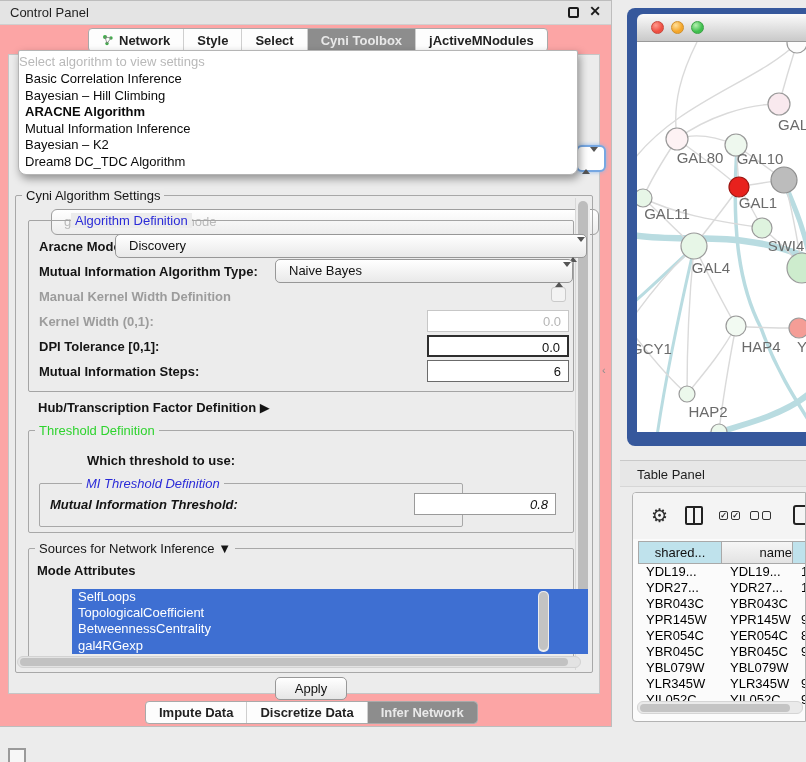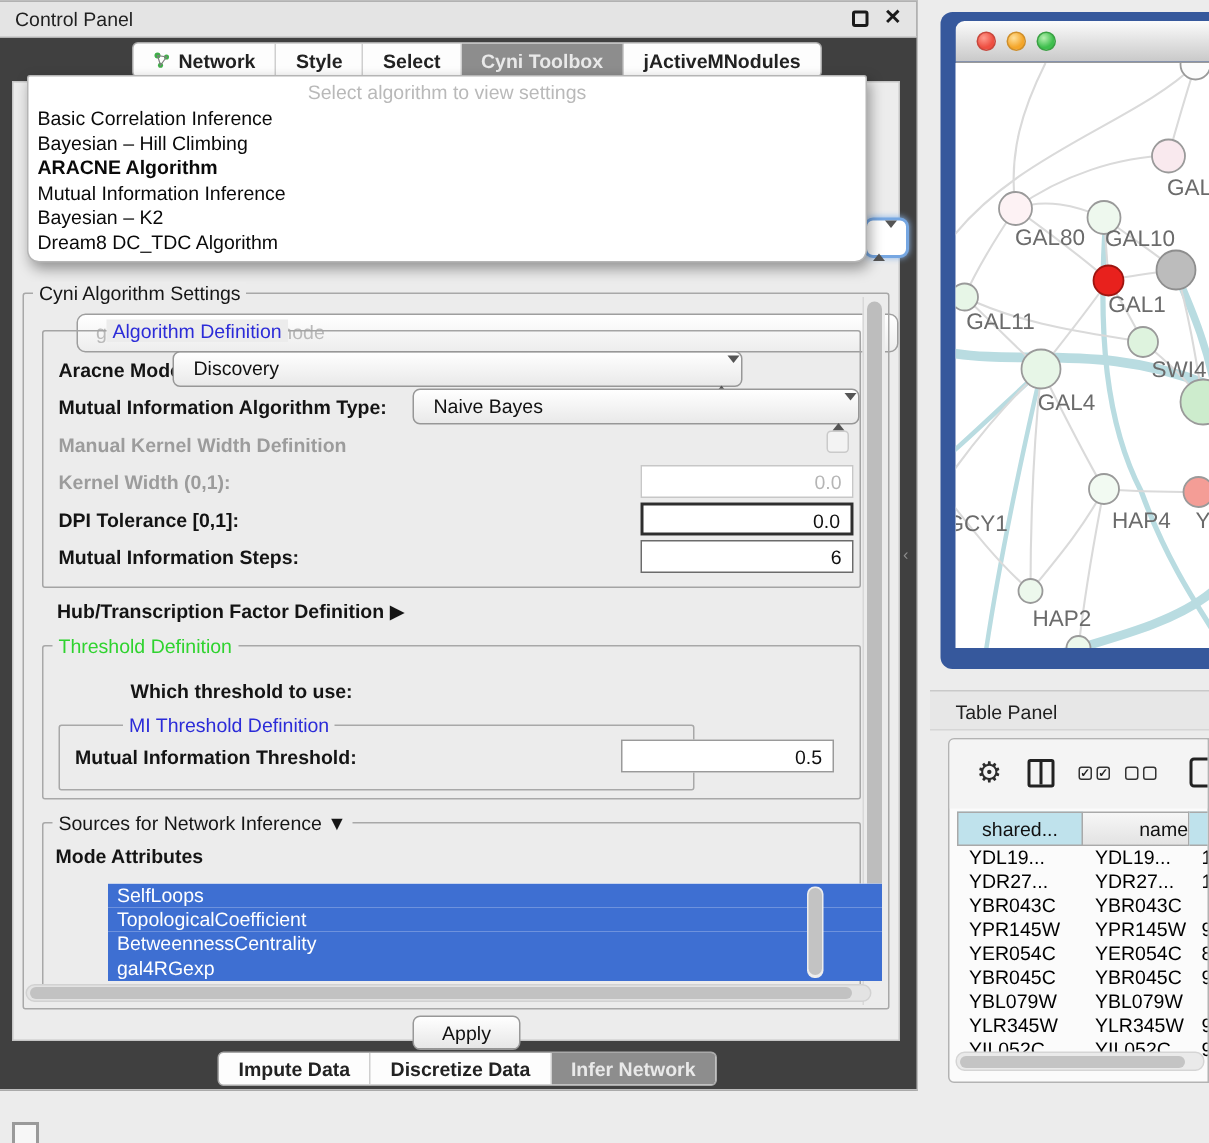"Control Panel" .cp { background: #404040 -> #fca5a5 }
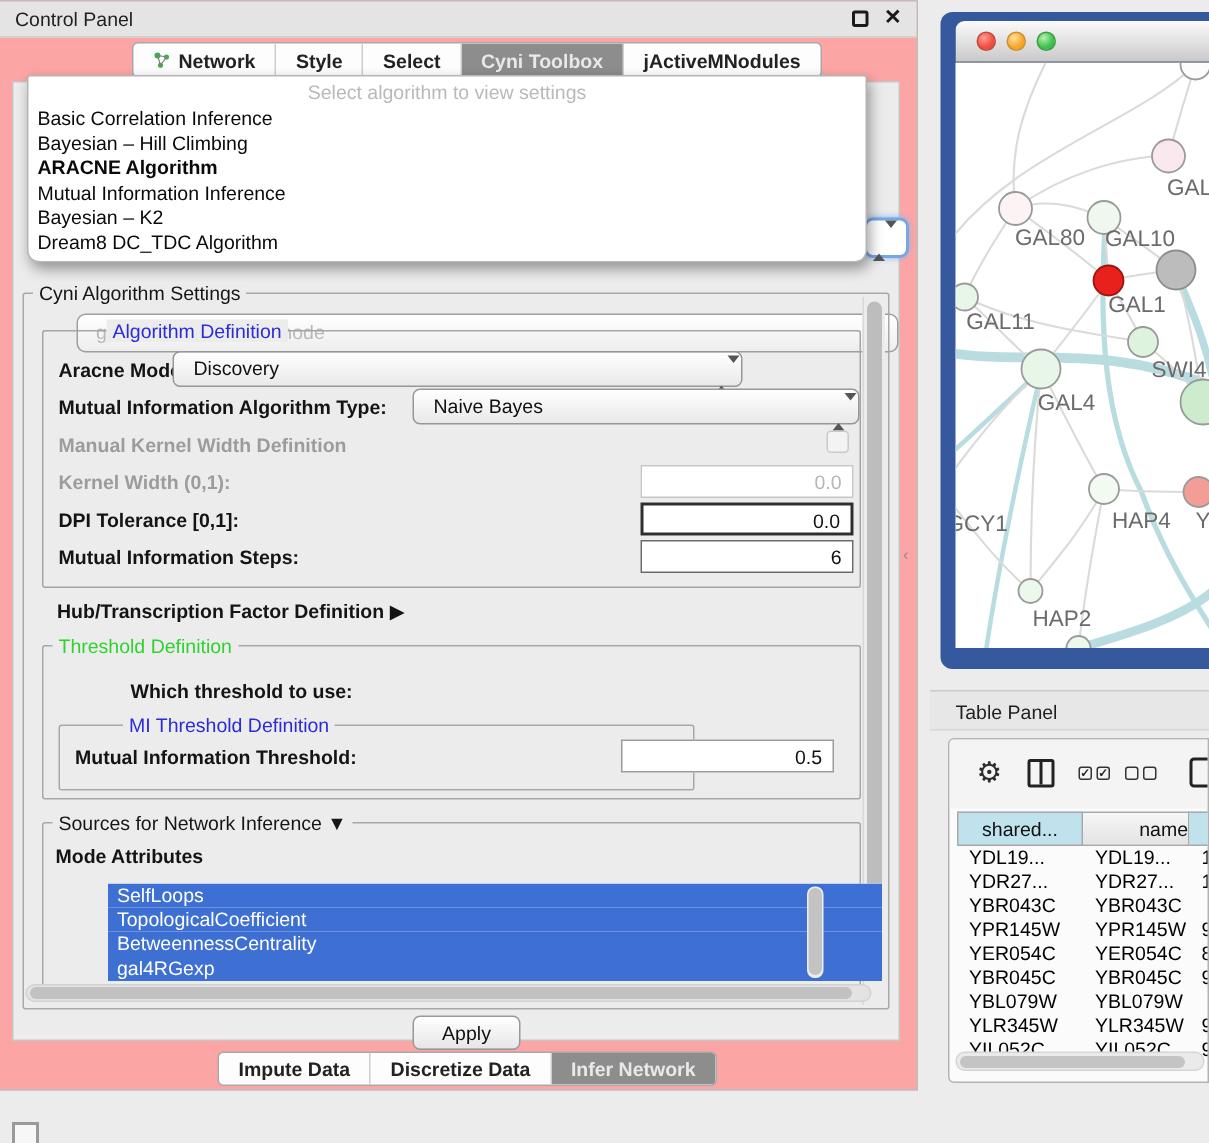"Select algorithm to view settings" .popup-prompt { text-align: center -> none }
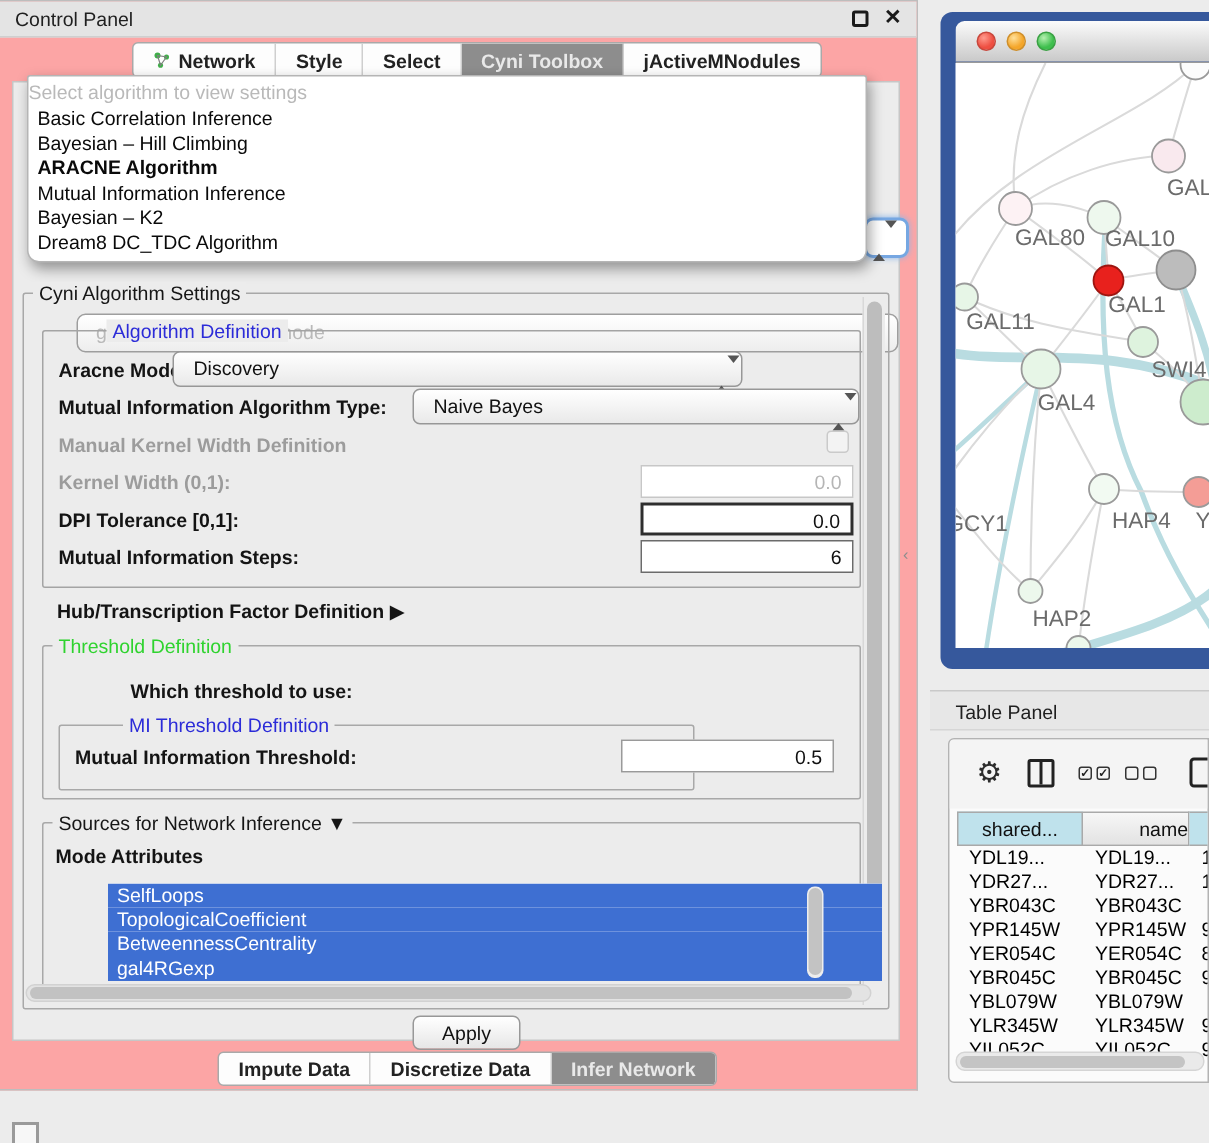"Discovery" div.combo { width: 380px -> 472px }
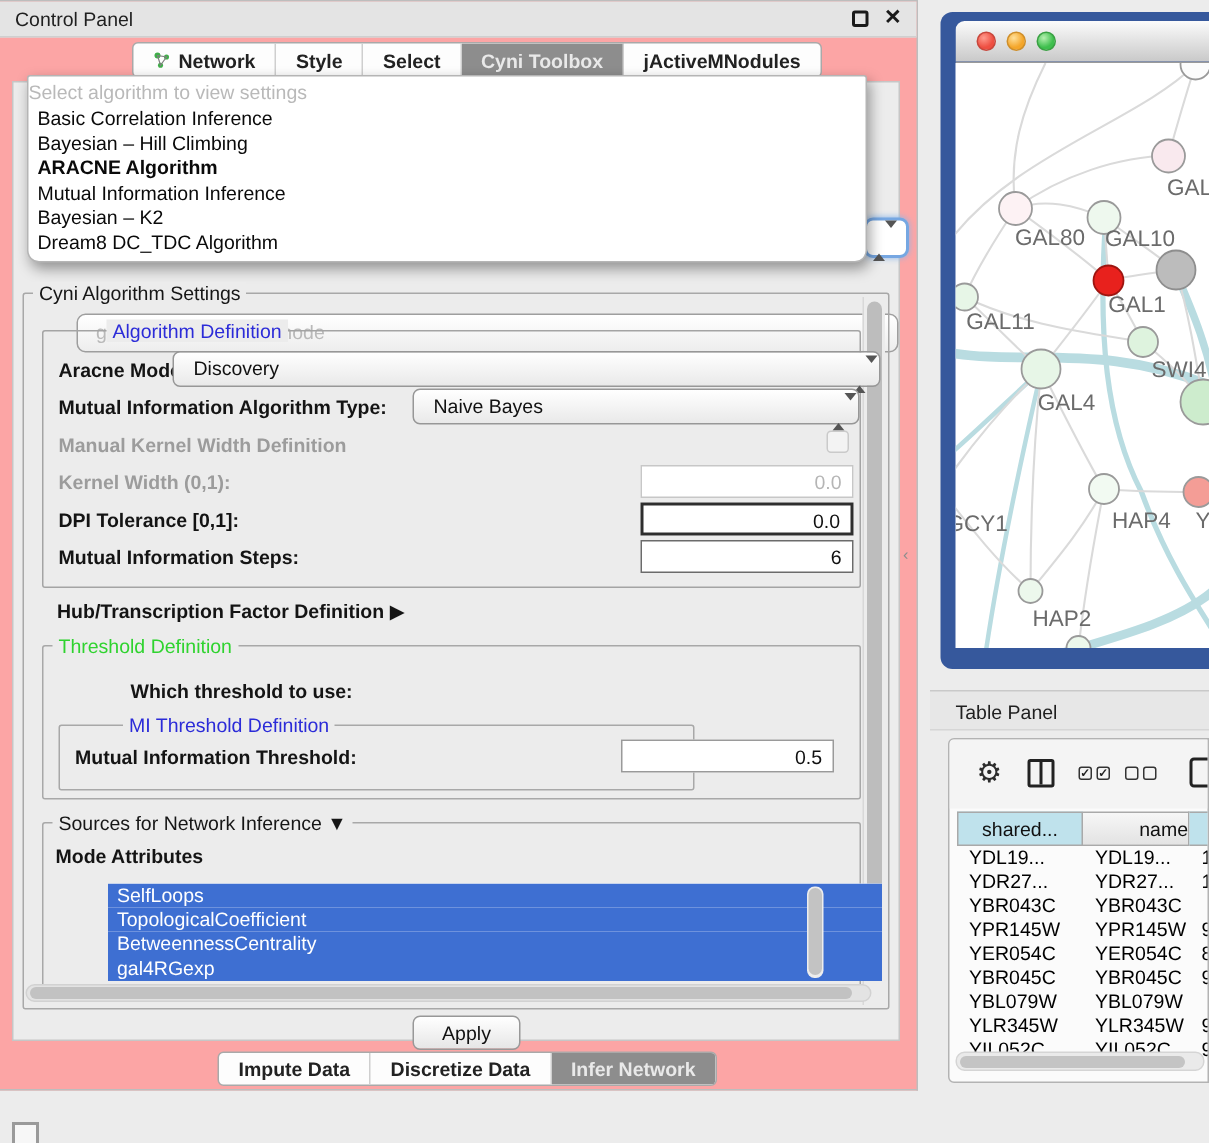"MI Threshold Definition" div.group { font-style: none -> italic }
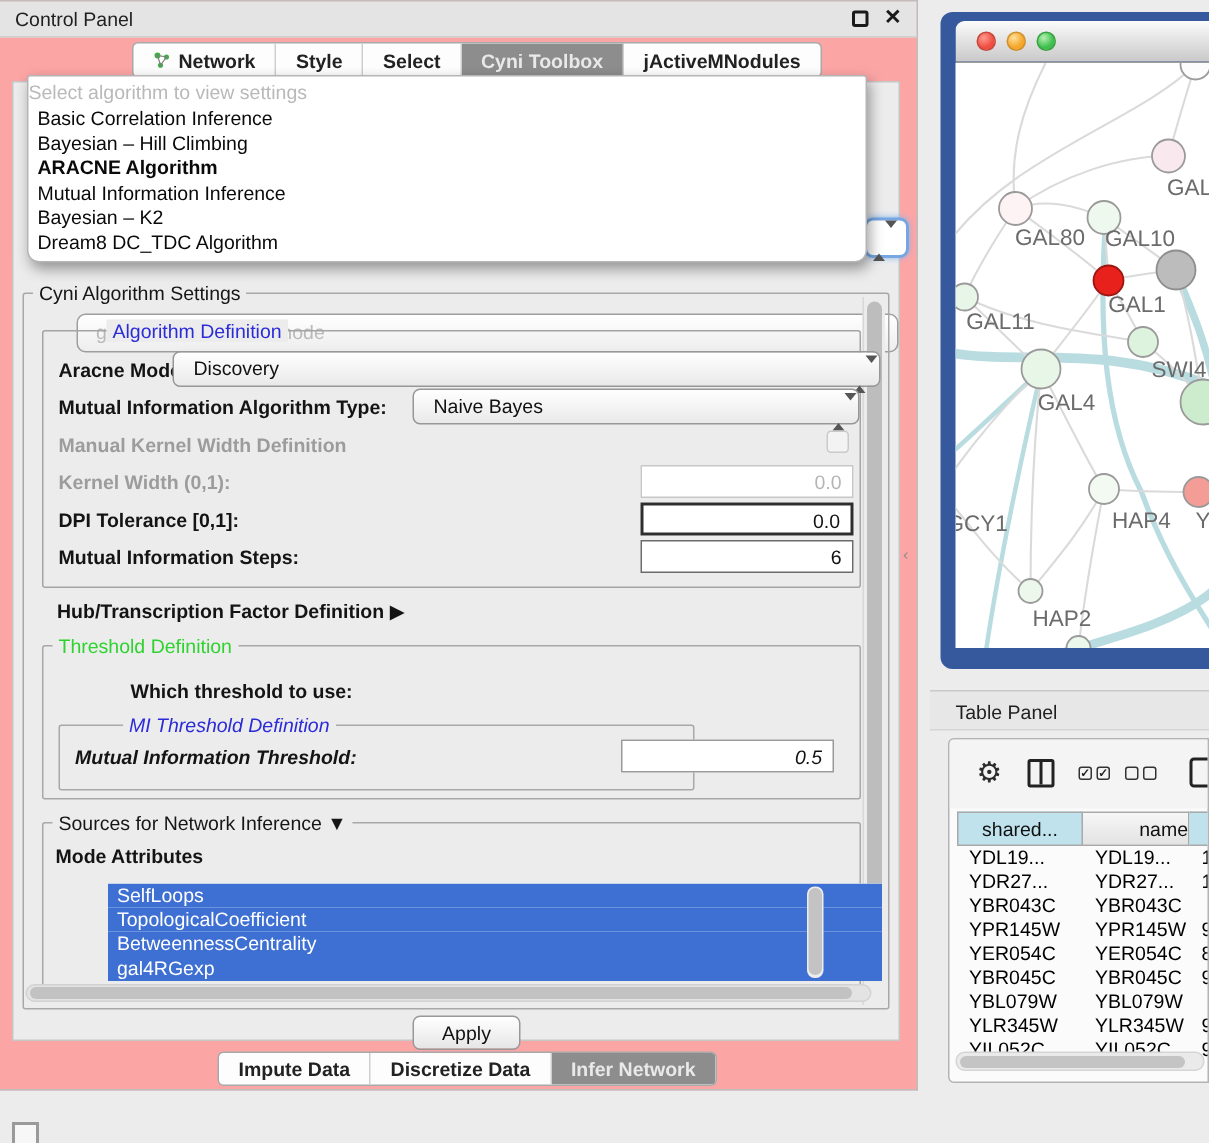"0.5" div.field { text: 0.5 -> 0.8 }
